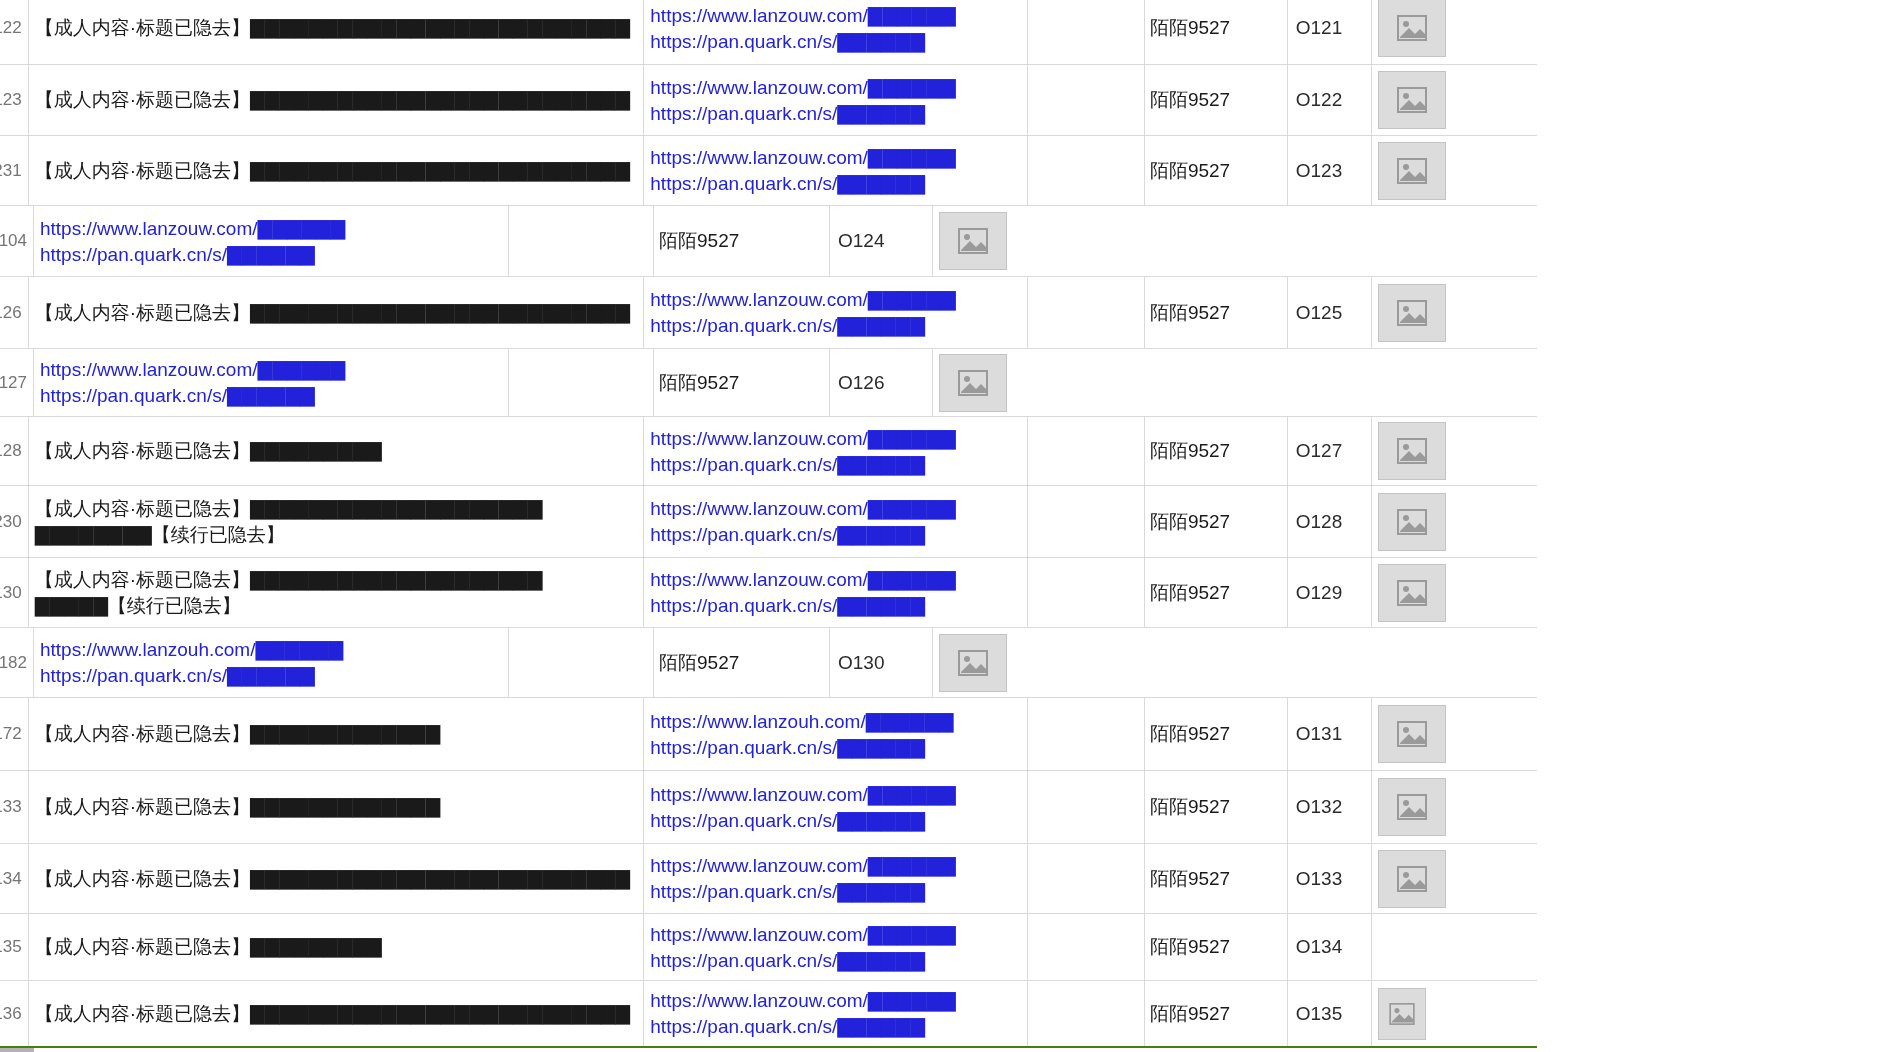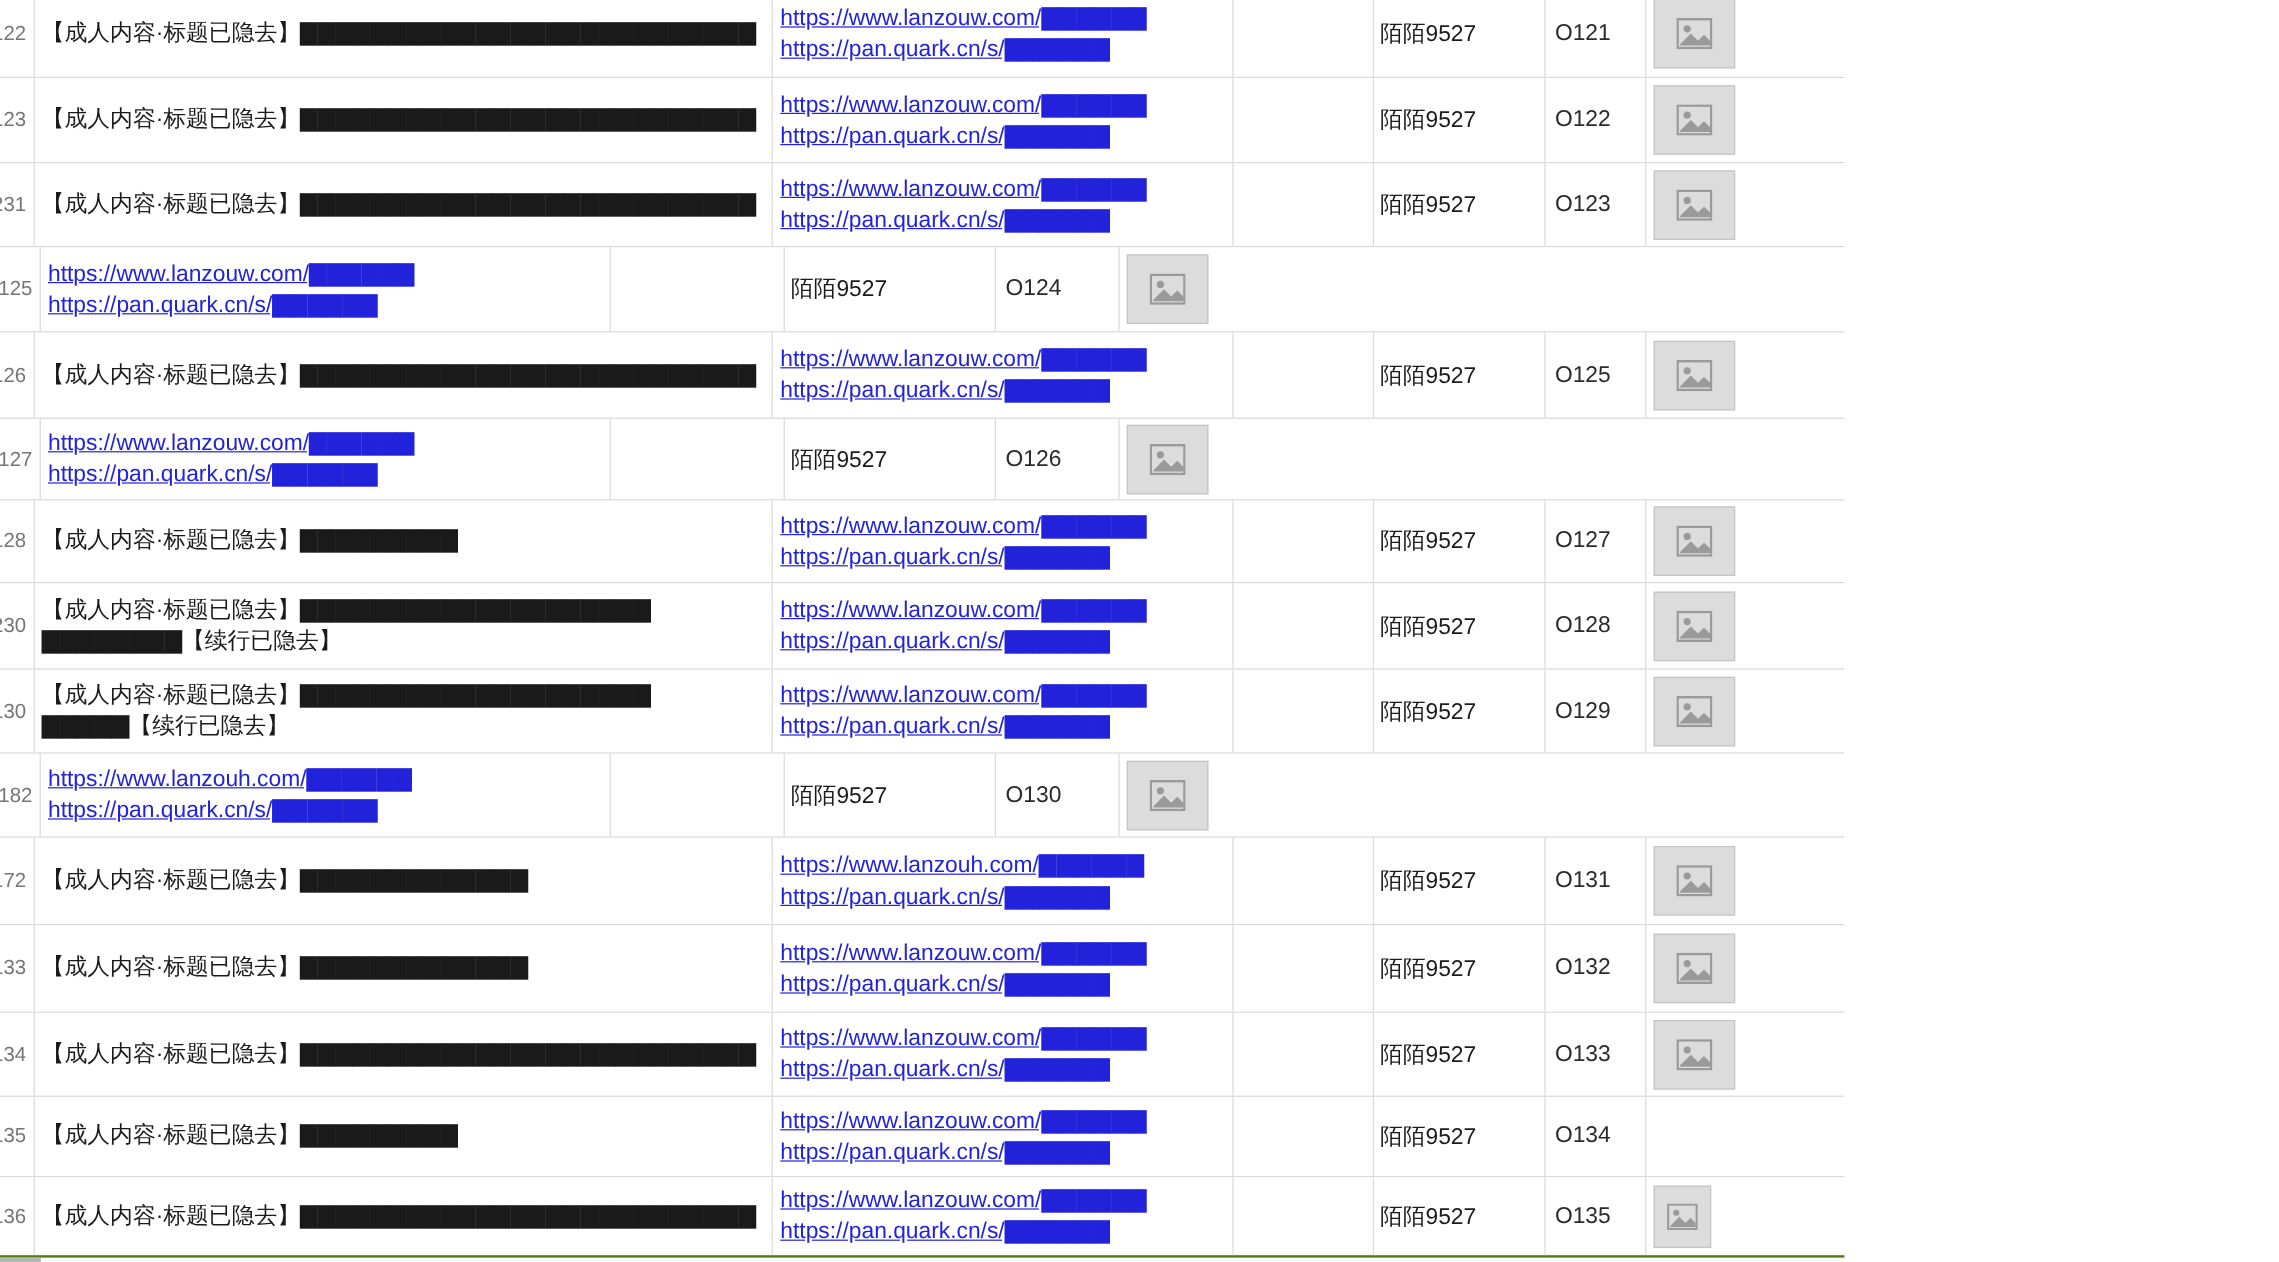"https://www.lanzouw.com/▇▇▇▇▇▇" .links a { text-decoration: underline -> none }
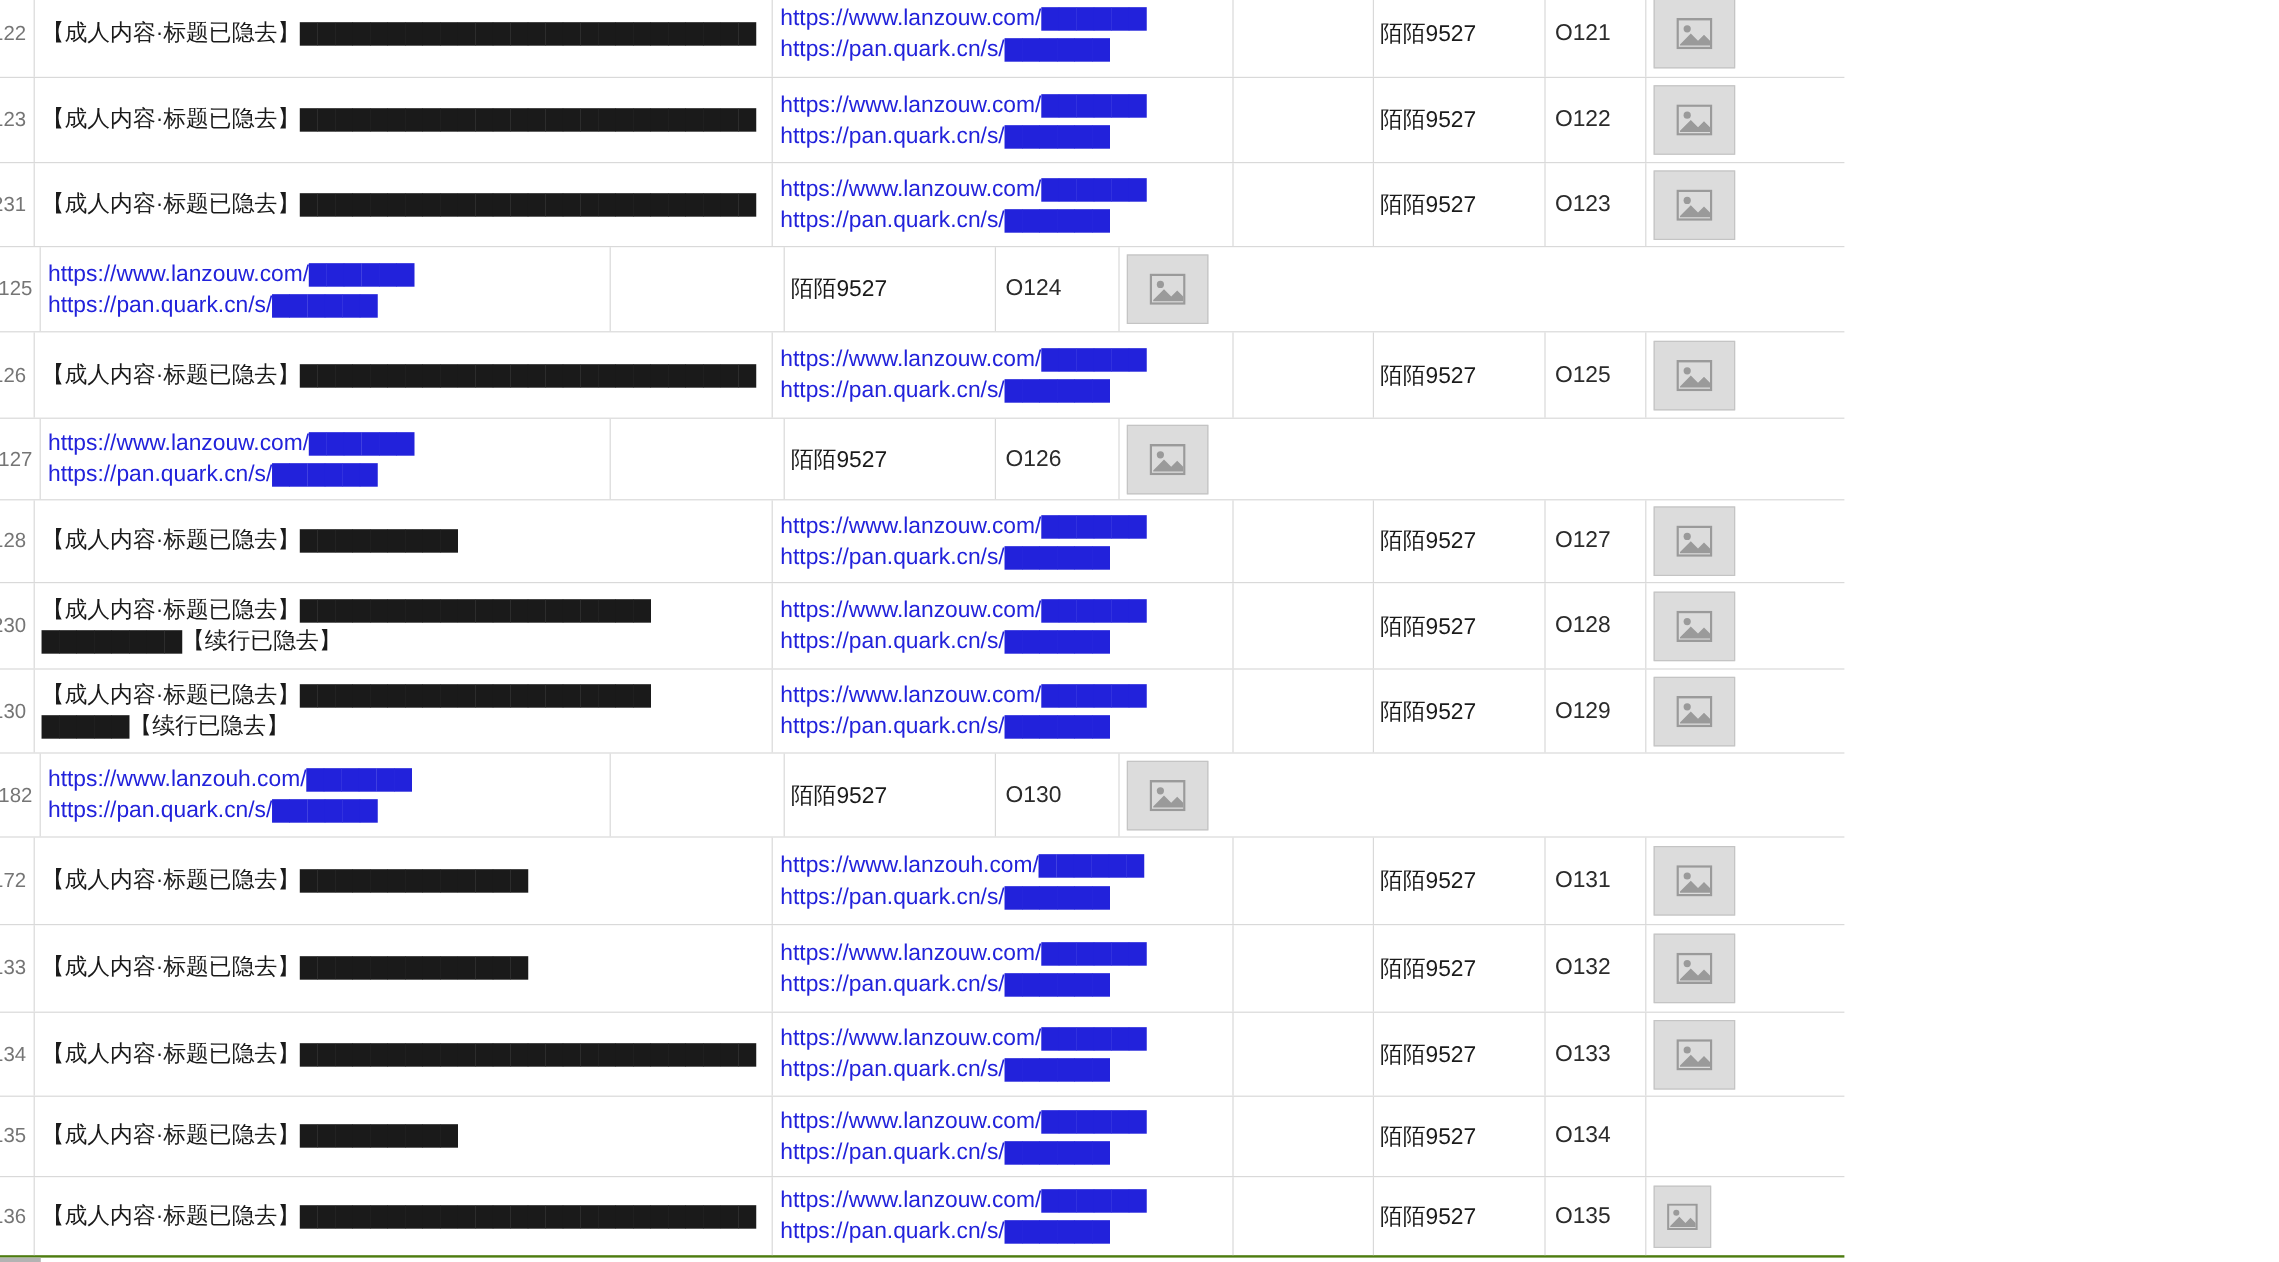"125" div.c { text: 125 -> 104 }
